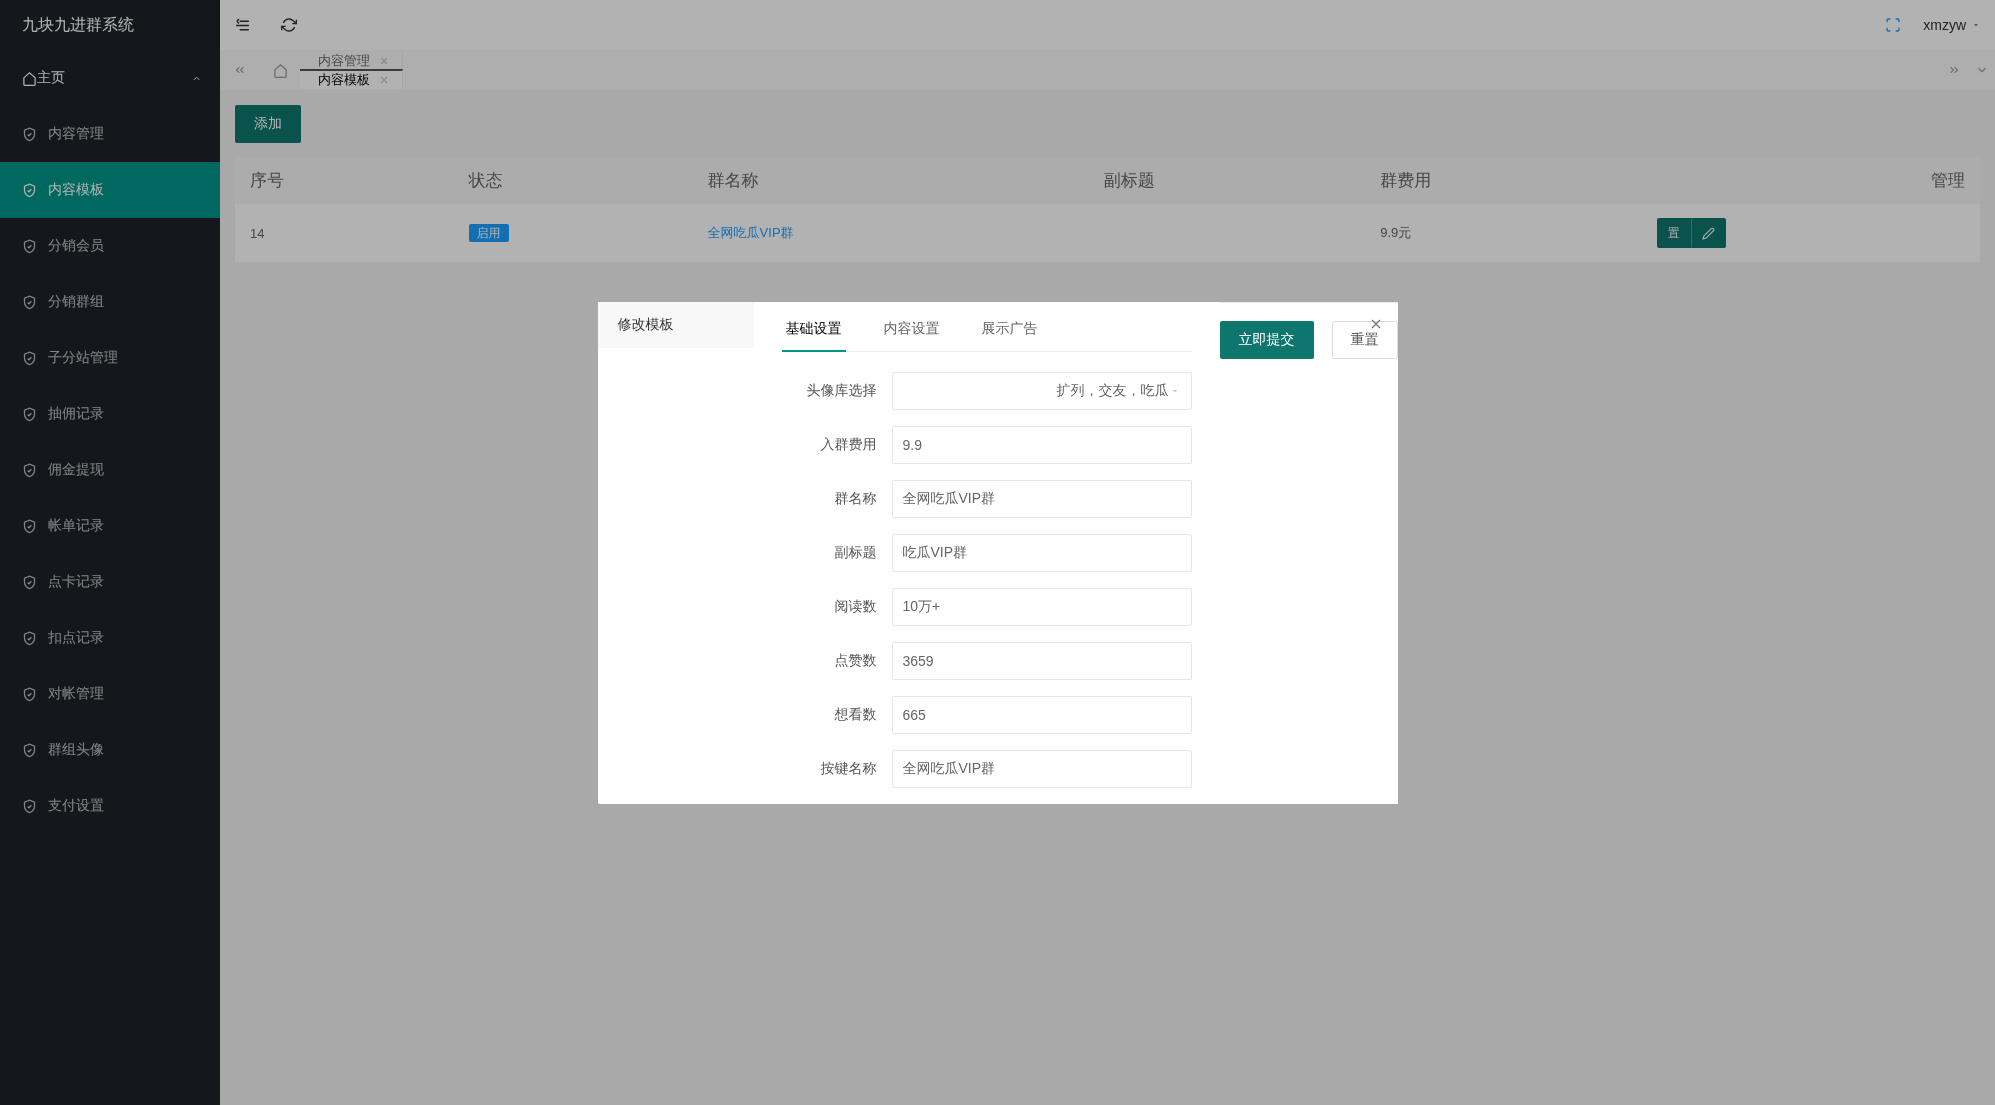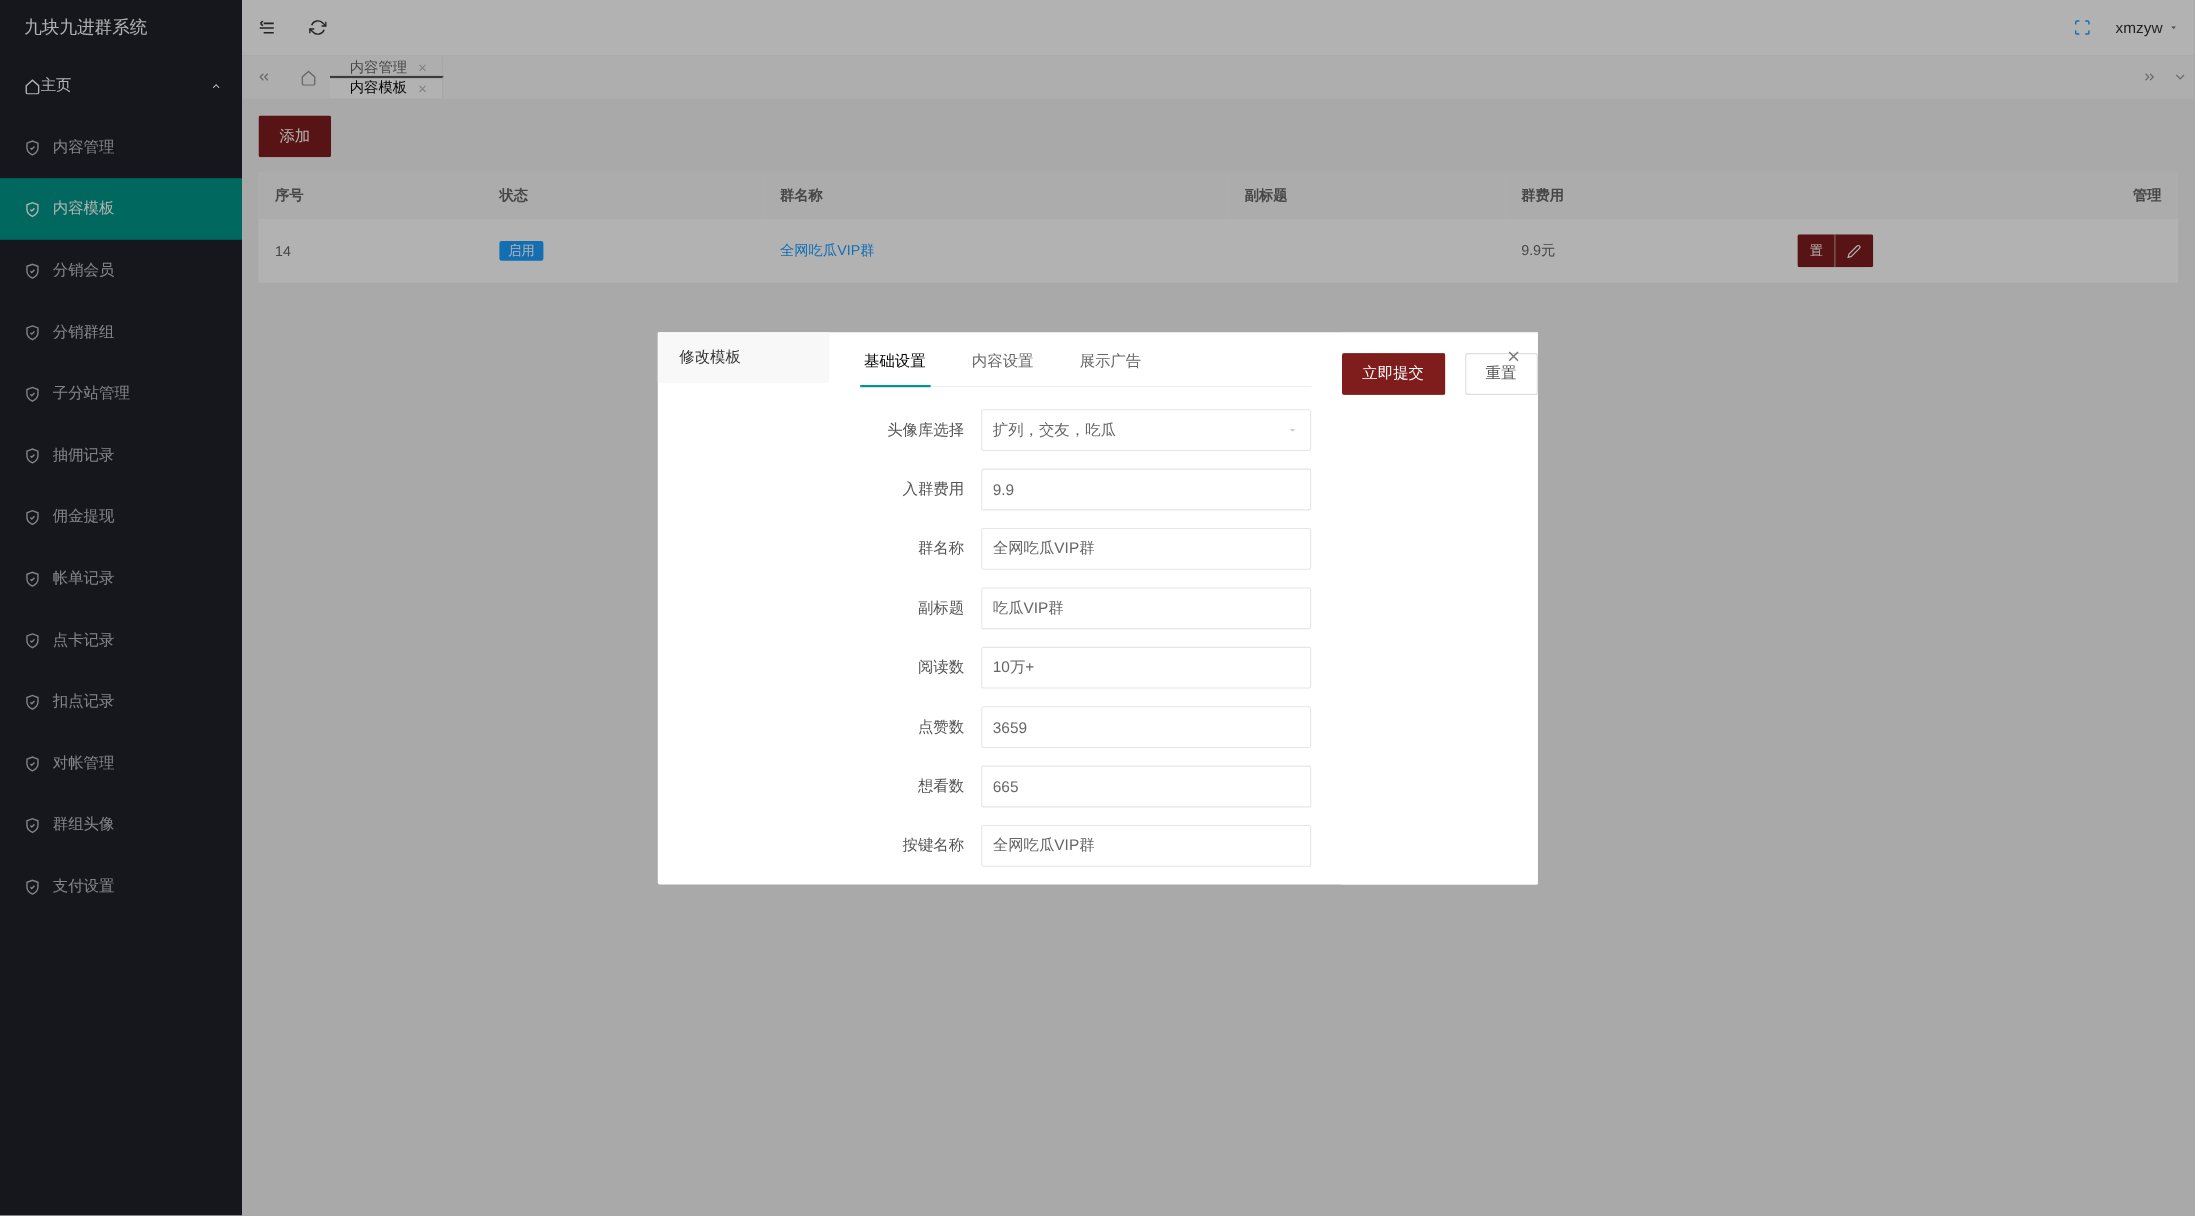"添加" .btn-green { background: #7f1d1d -> #0f766e }
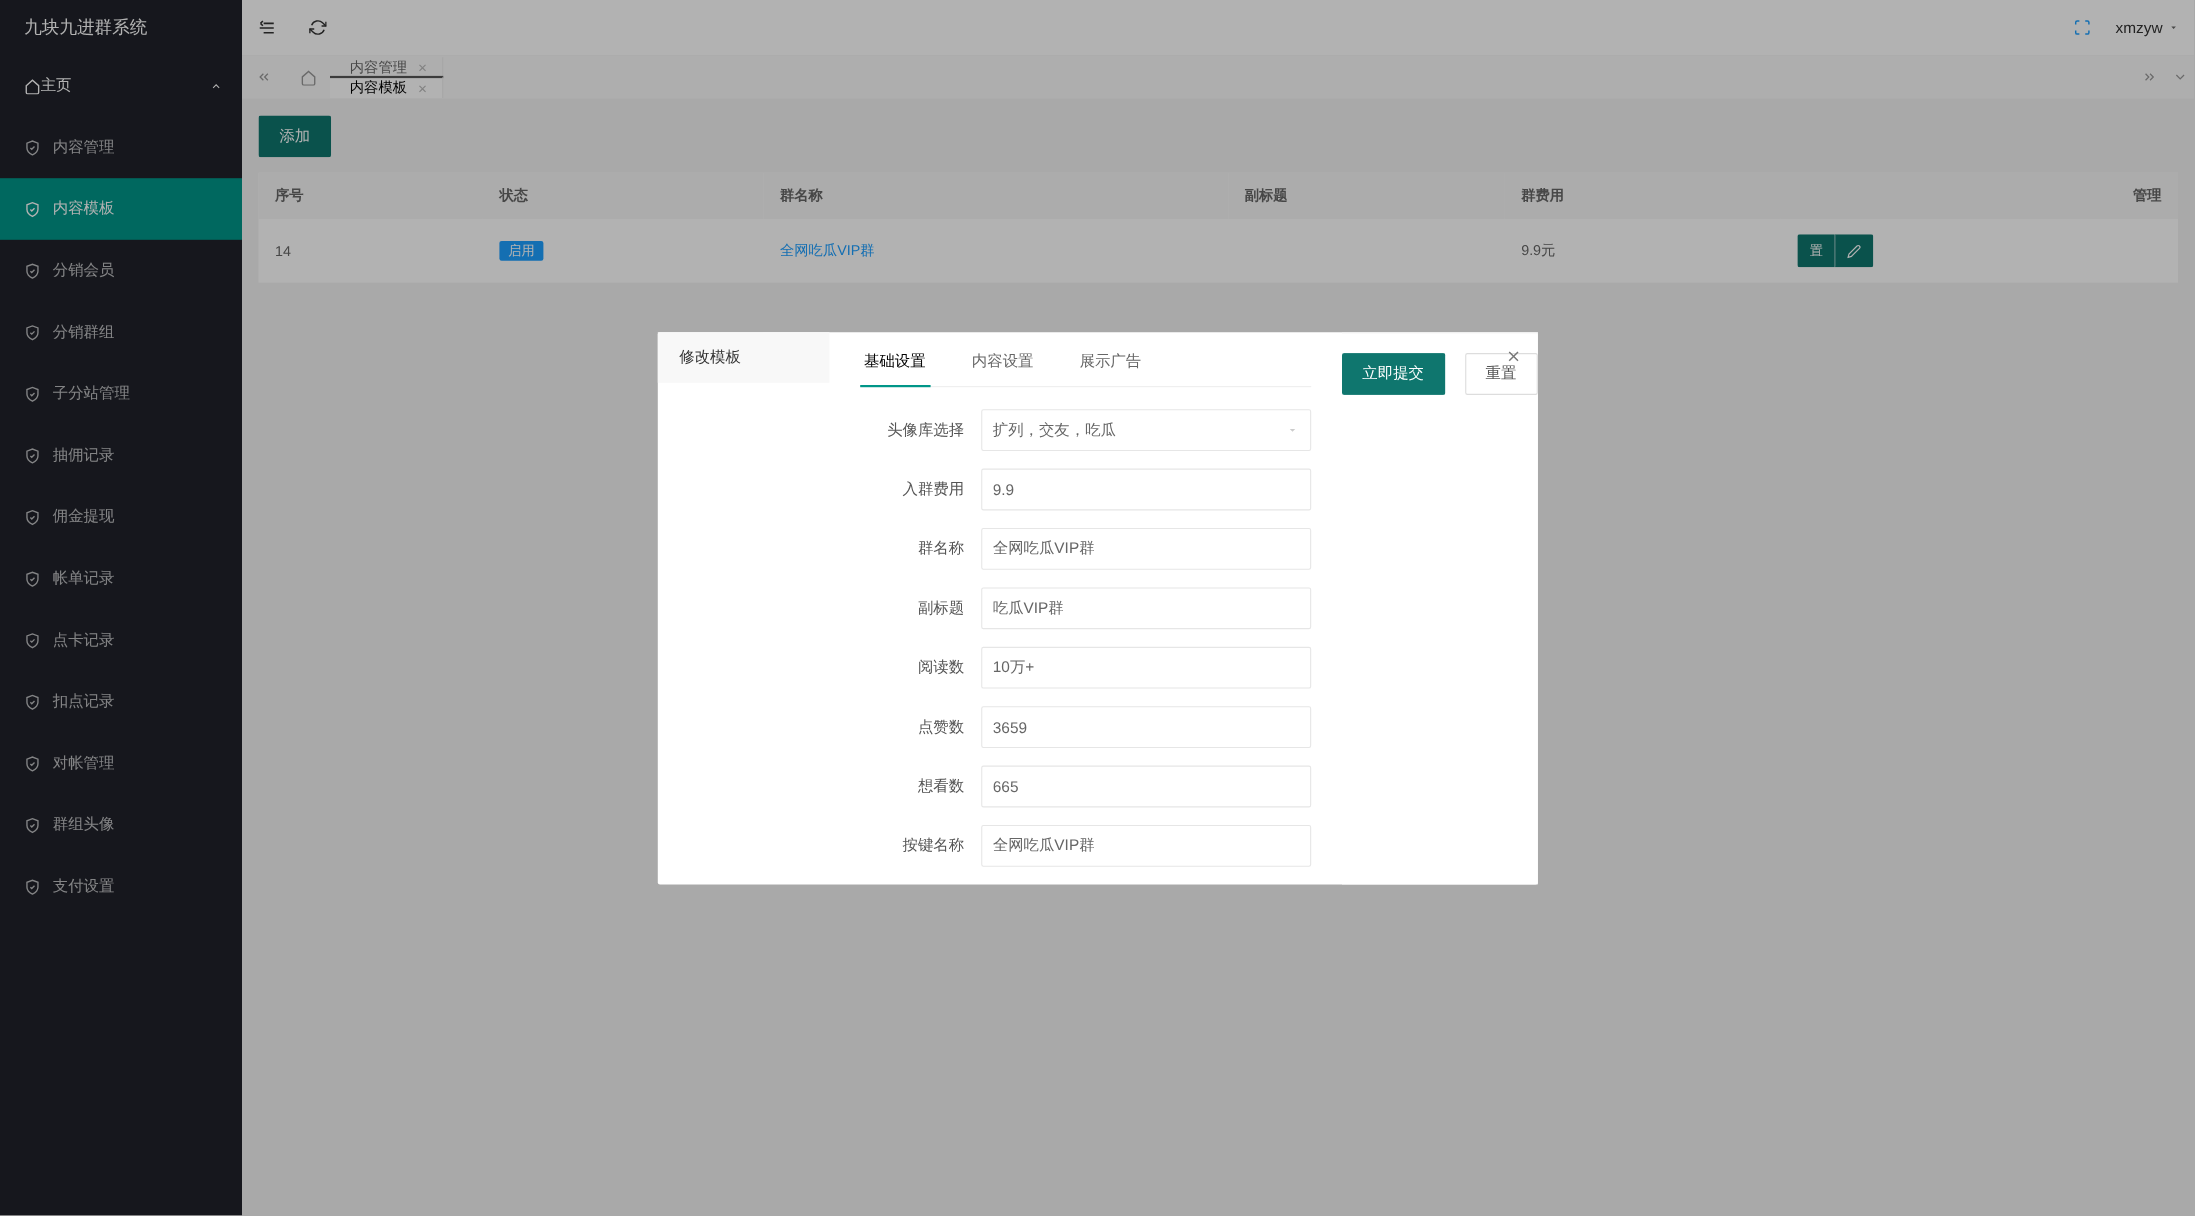"序号" .tbl th { font-size: 13px -> 17px; font-weight: 700 -> 400 }
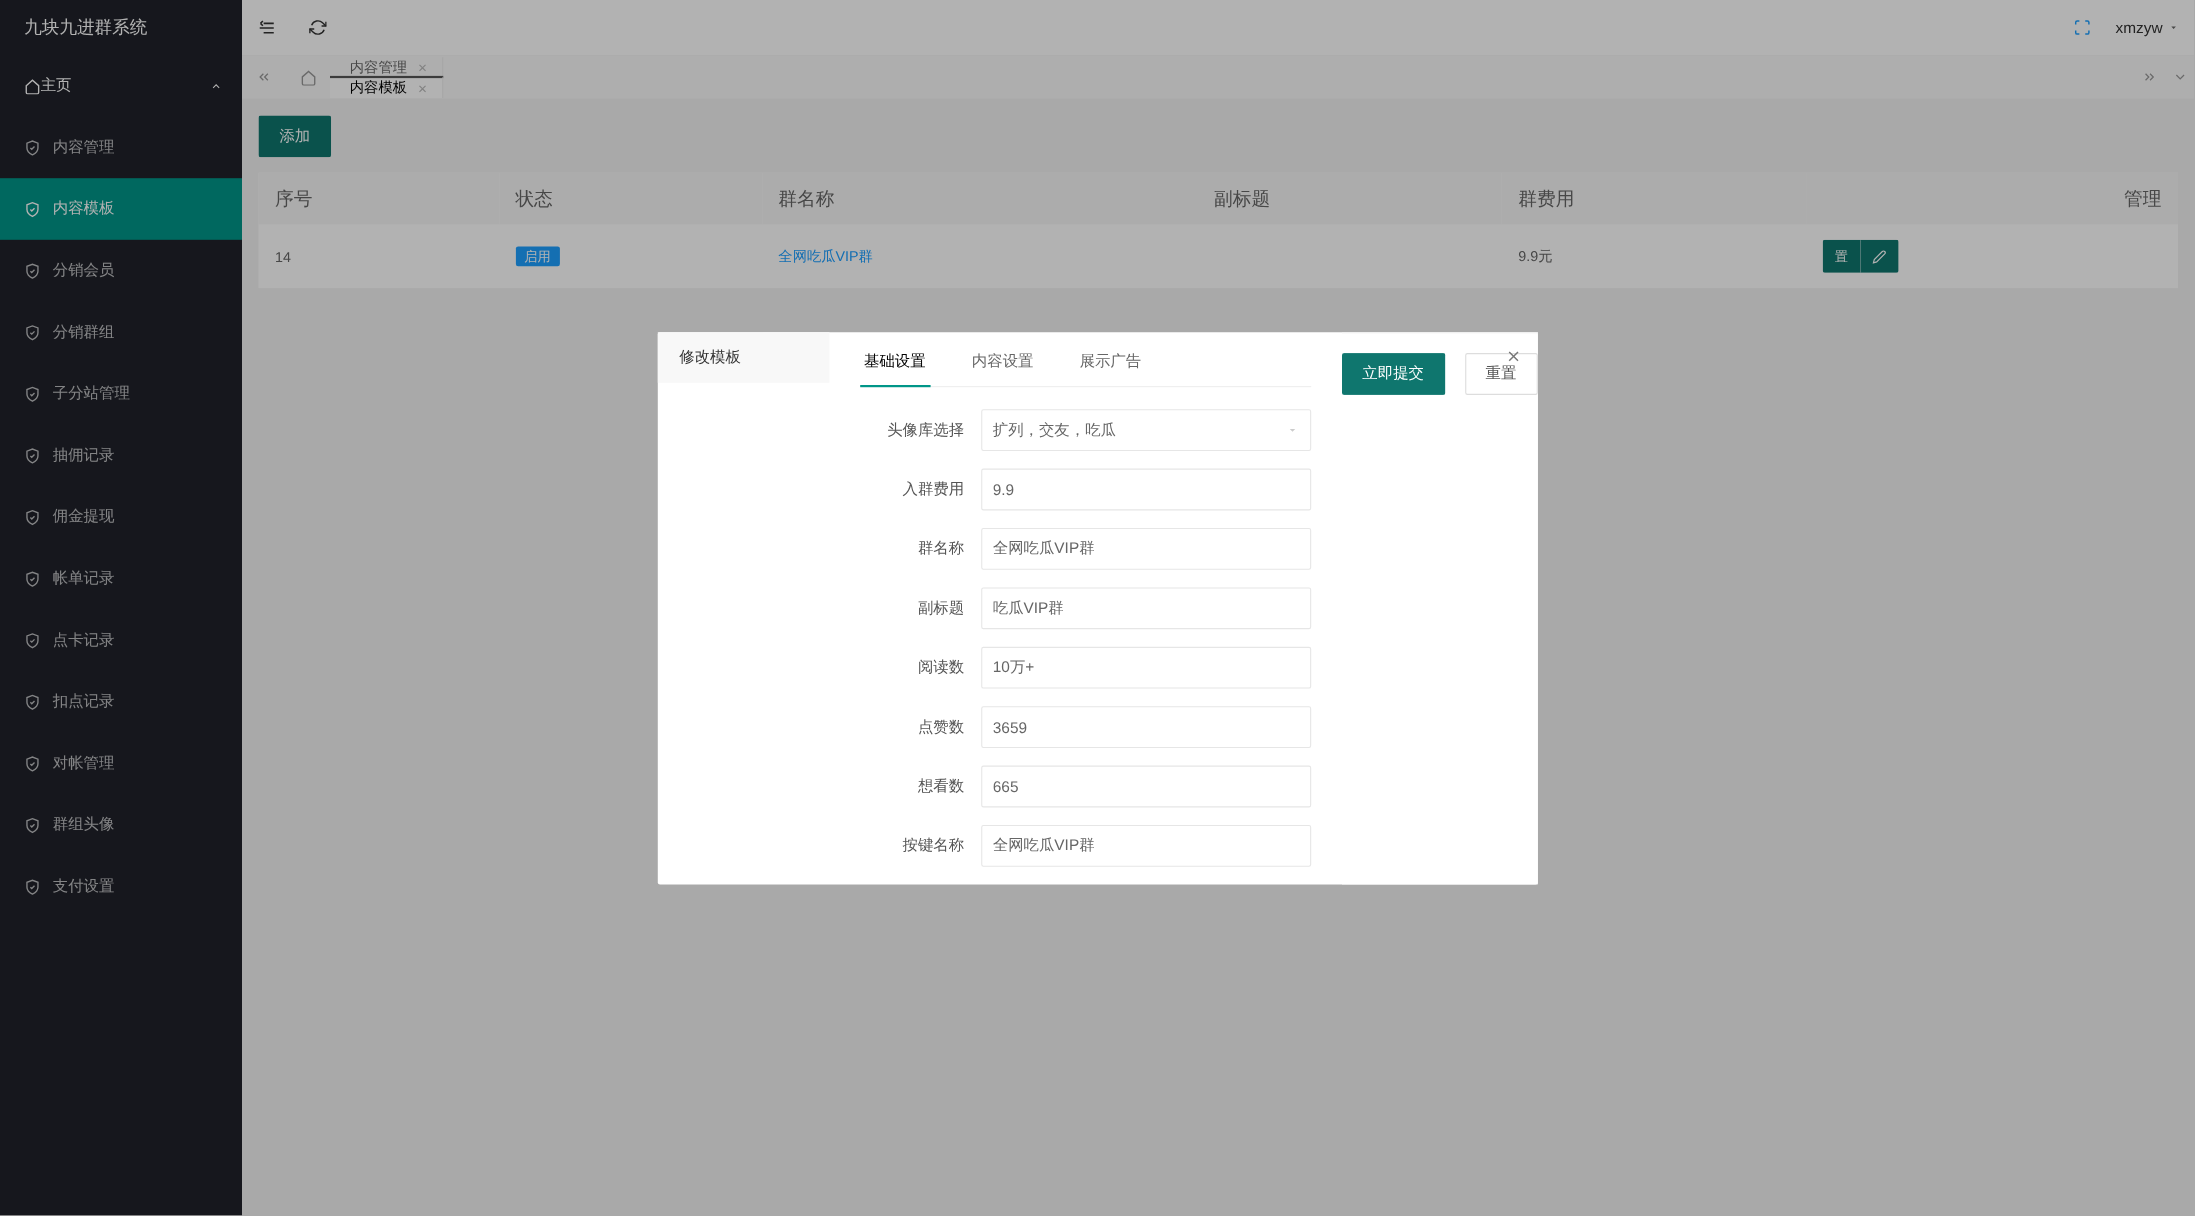"扩列，交友，吃瓜" .select { justify-content: space-between -> flex-end }
